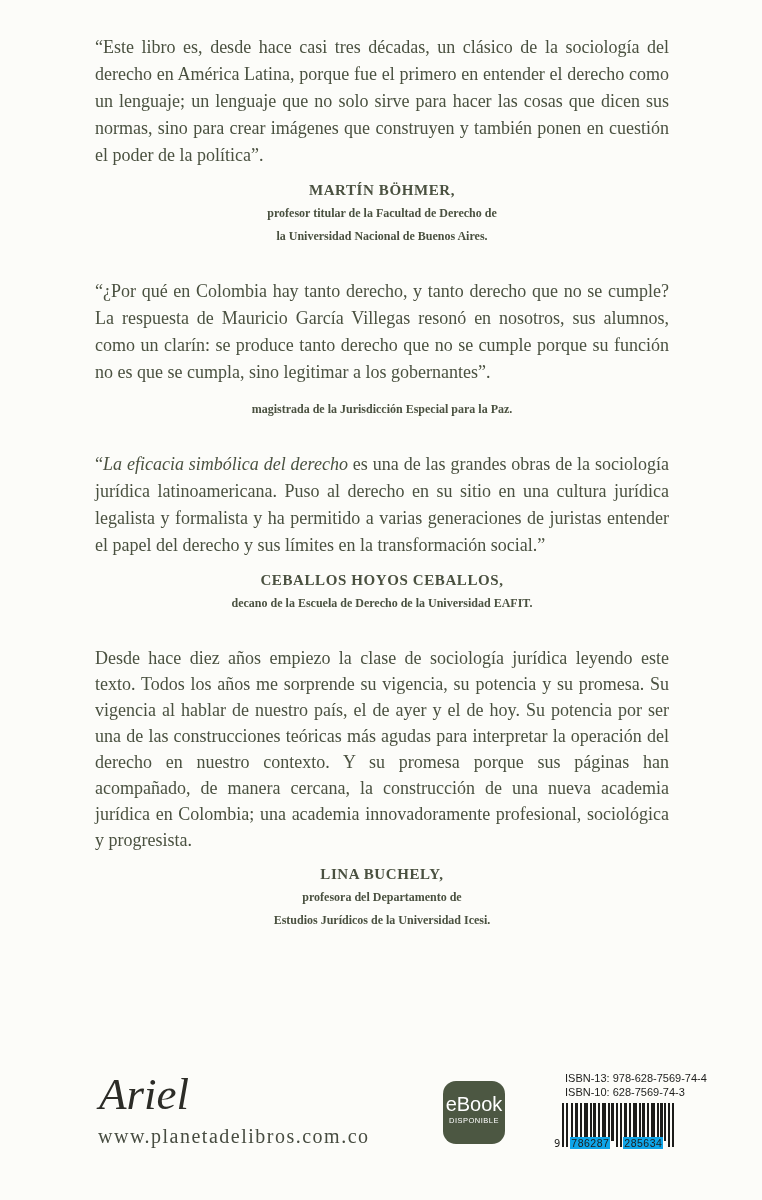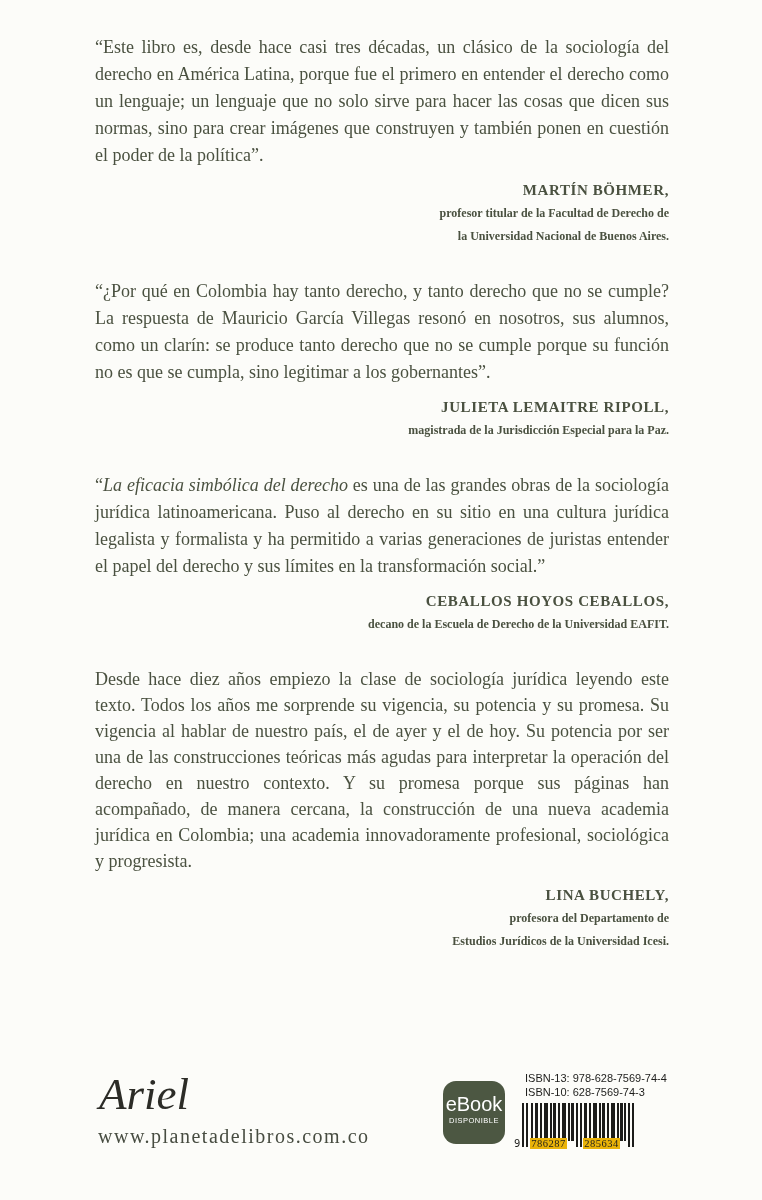"MARTÍN BÖHMER," .attr { text-align: right -> center }
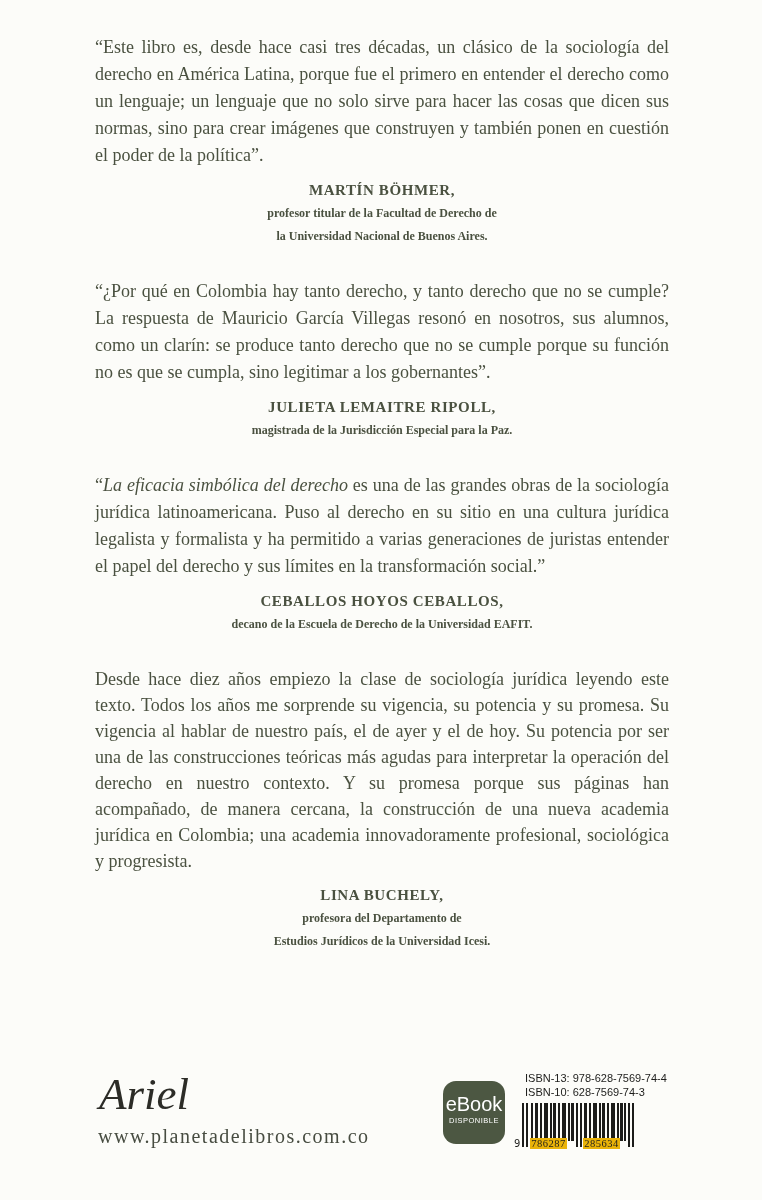"JULIETA LEMAITRE RIPOLL," div.name { html: <div>JULIETA LEMAITRE RIPOLL,</div> -> none }
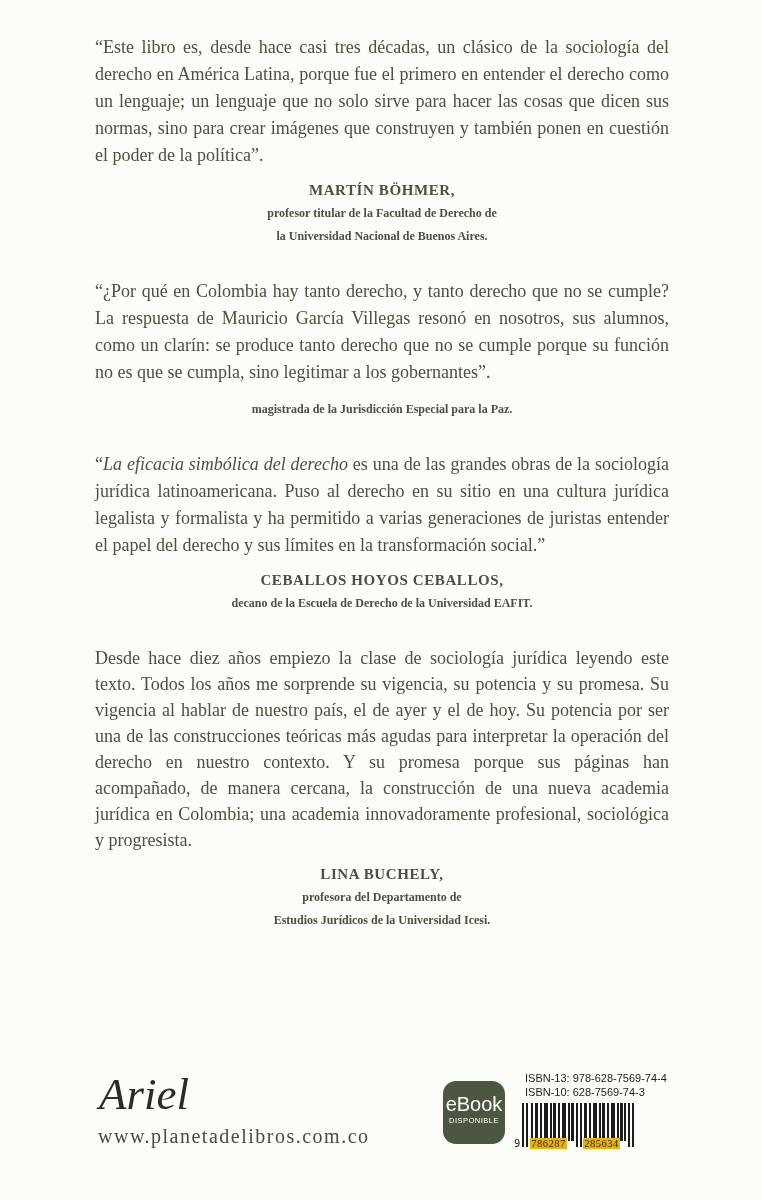"ISBN-13: 978-628-7569-74-4" .isbn-block { left: 514px -> 554px }
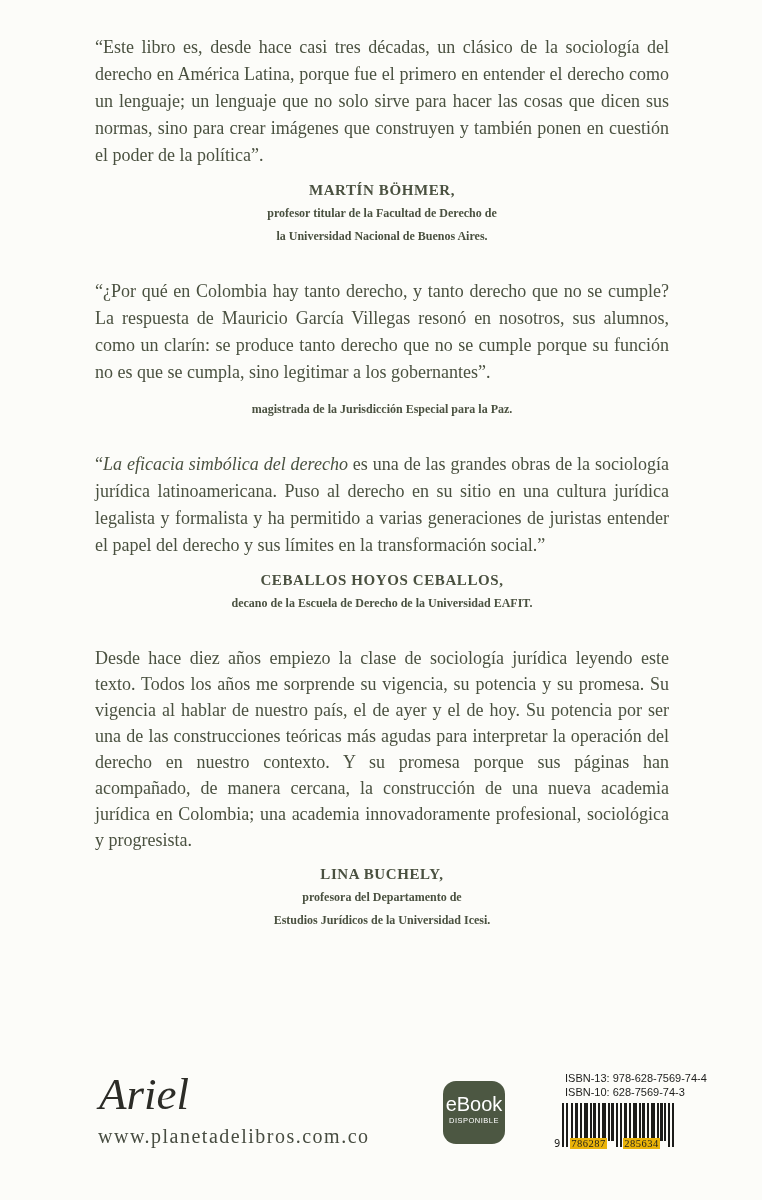"786287" .bc-g { background: #eab308 -> #0ea5e9; font-family: Liberation Serif, serif -> Liberation Sans, sans-serif }
